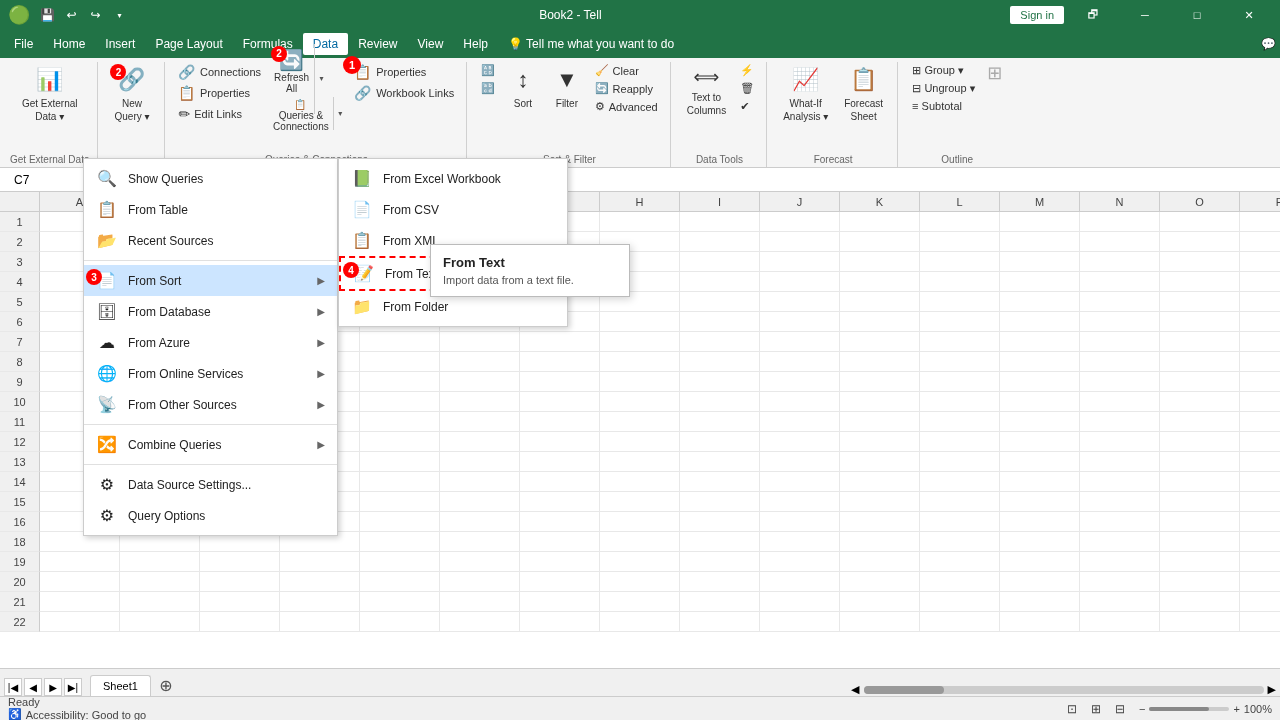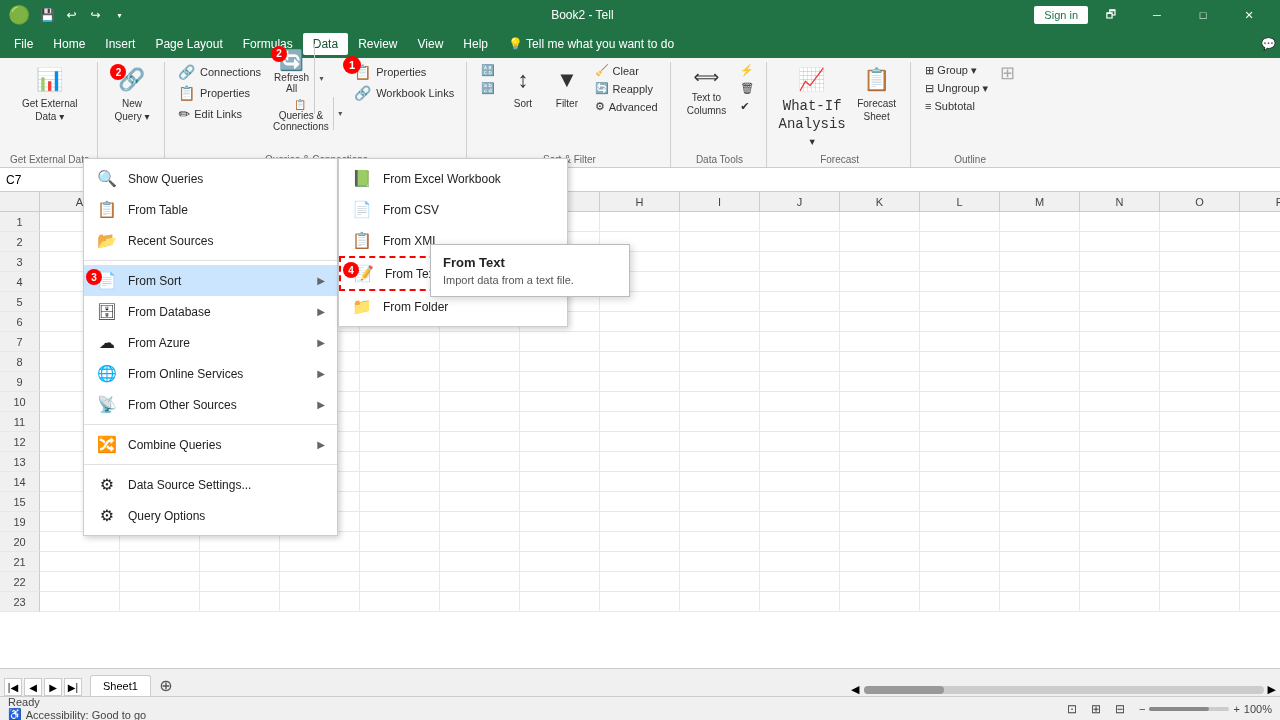"Sign in" #titlebar .right { gap: 0 -> 6px }
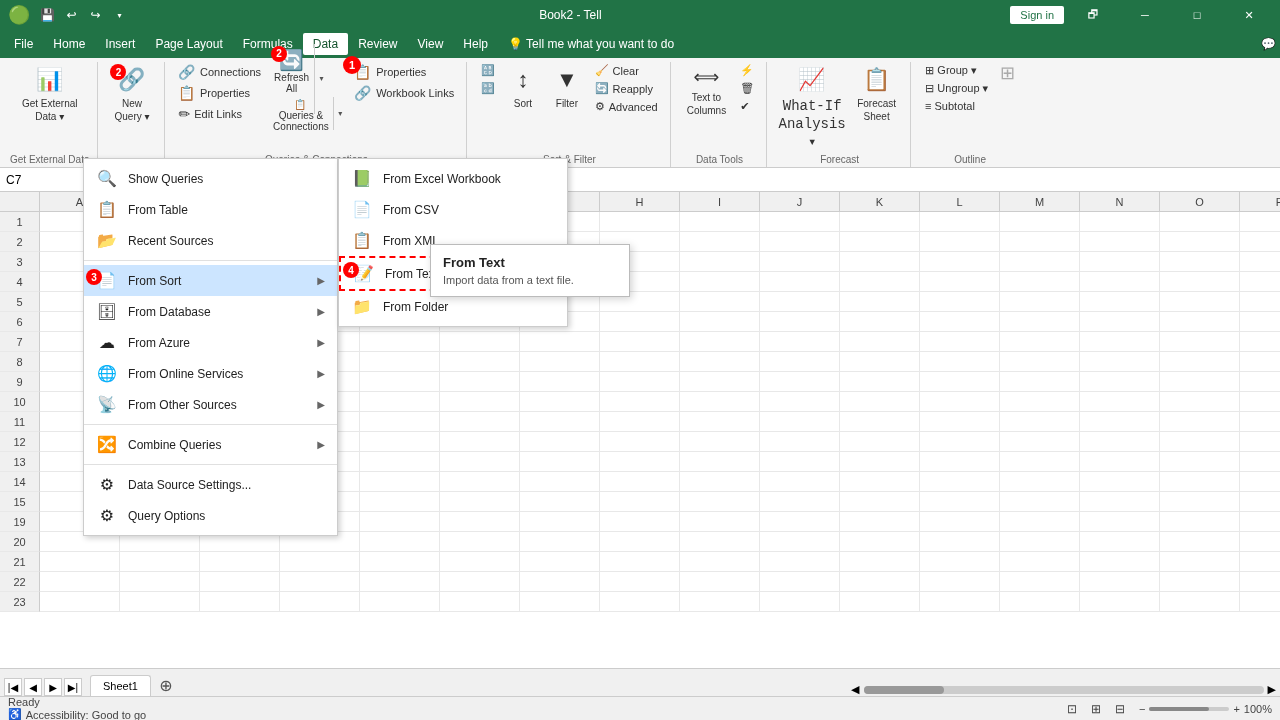"Data" .menu-item.active { color: #14532d -> #0369a1 }
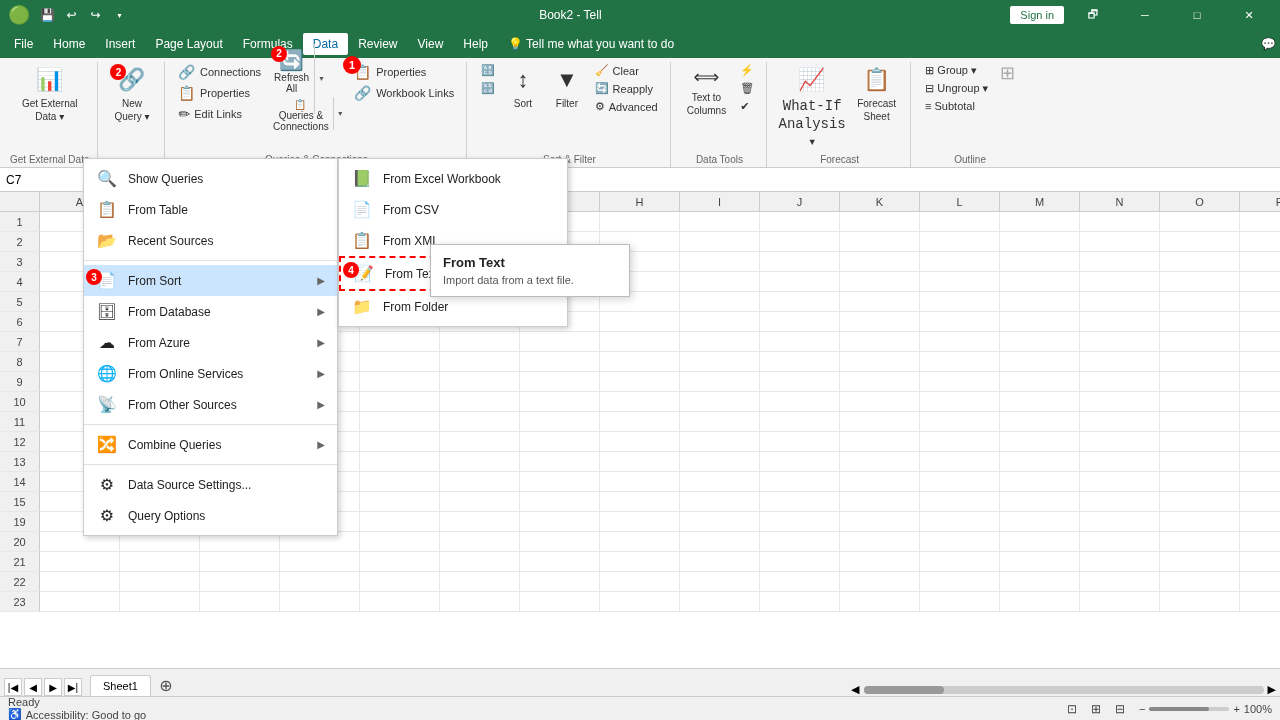"What-If" div { font-family: Liberation Mono, monospace -> none; font-size: 14px -> 10px }
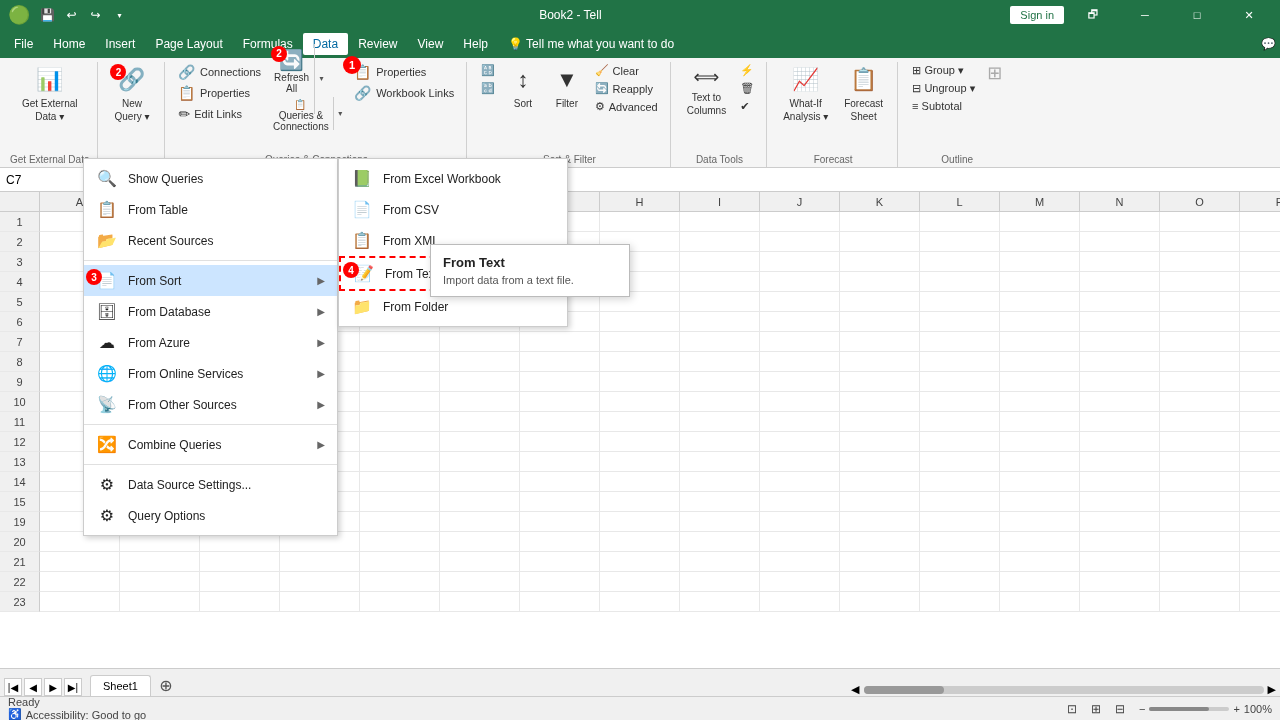"C7" #namebox { padding: 0 6px -> 0 14px }
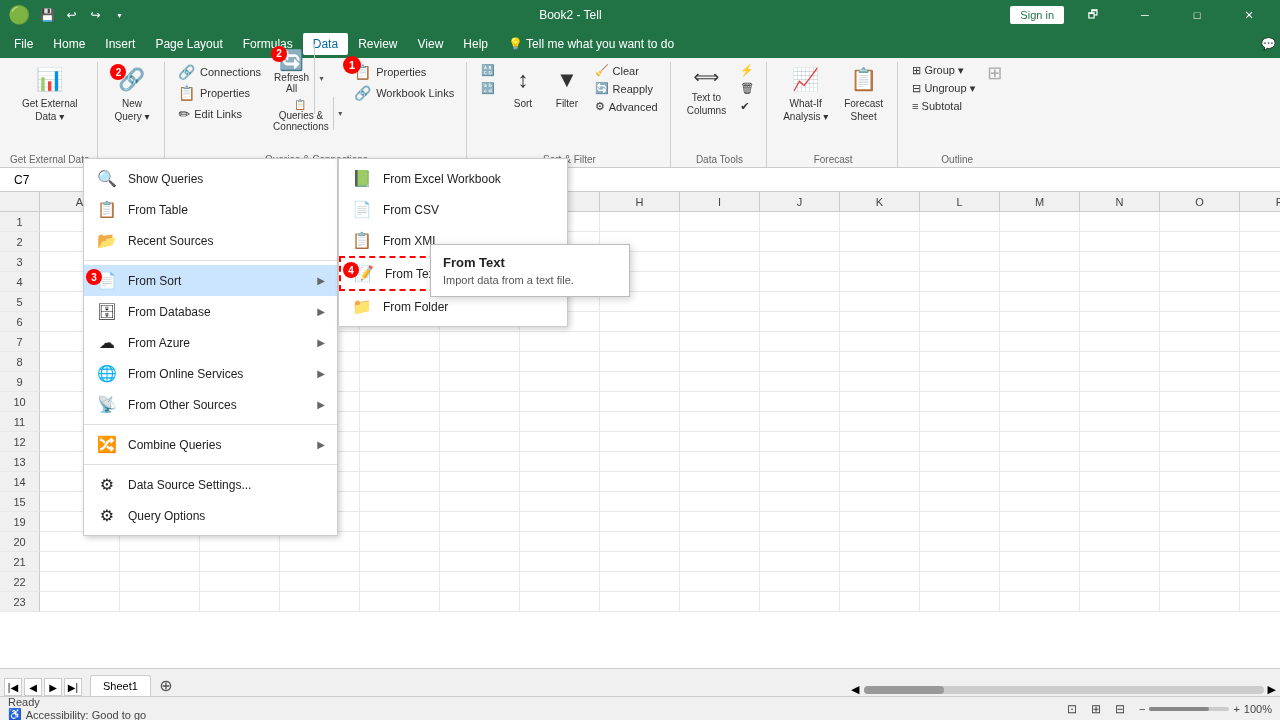"16" div.grid-row { html: none -> <div> <div>16</div> <div></div> <div></div> <div></div> <div></div> <div></div> <div></div> <div></div> <div></div> <div></div> <div></div> <div></div> <div></div> <div></div> <div></div> <div></div> <div></div> </div> }
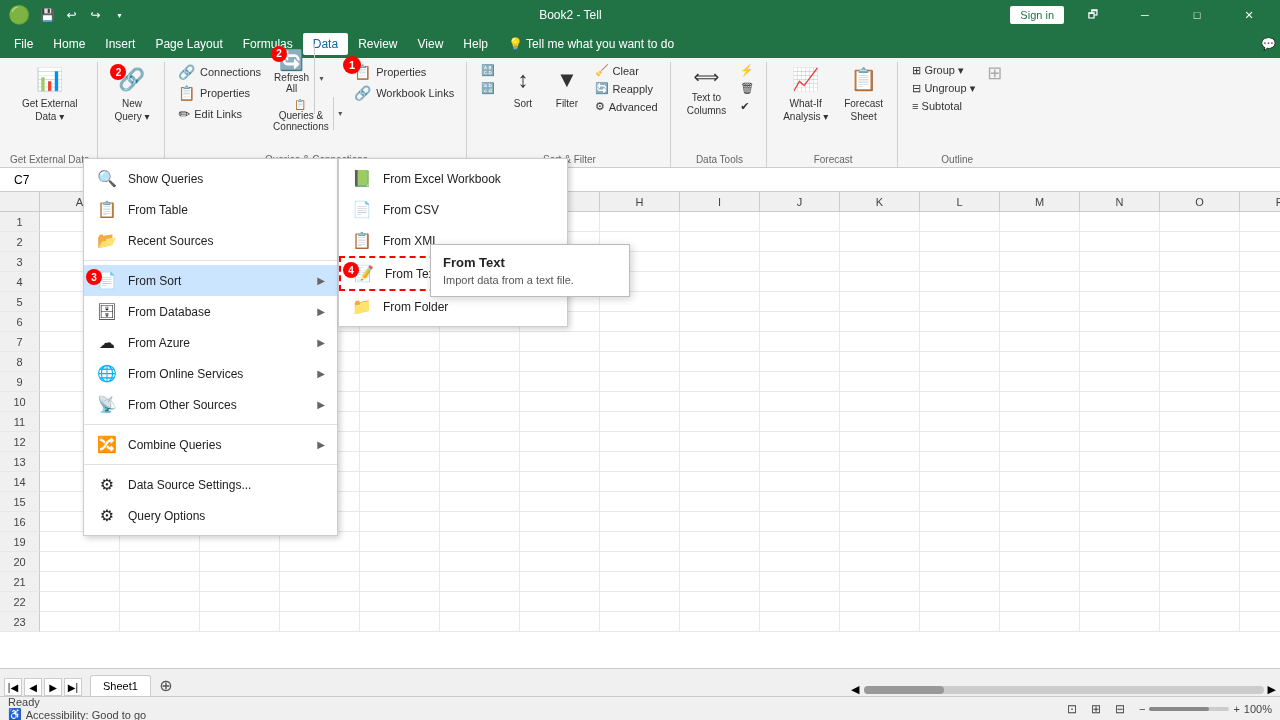"18" div.grid-row { html: none -> <div> <div>18</div> <div></div> <div></div> <div></div> <div></div> <div></div> <div></div> <div></div> <div></div> <div></div> <div></div> <div></div> <div></div> <div></div> <div></div> <div></div> <div></div> </div> }
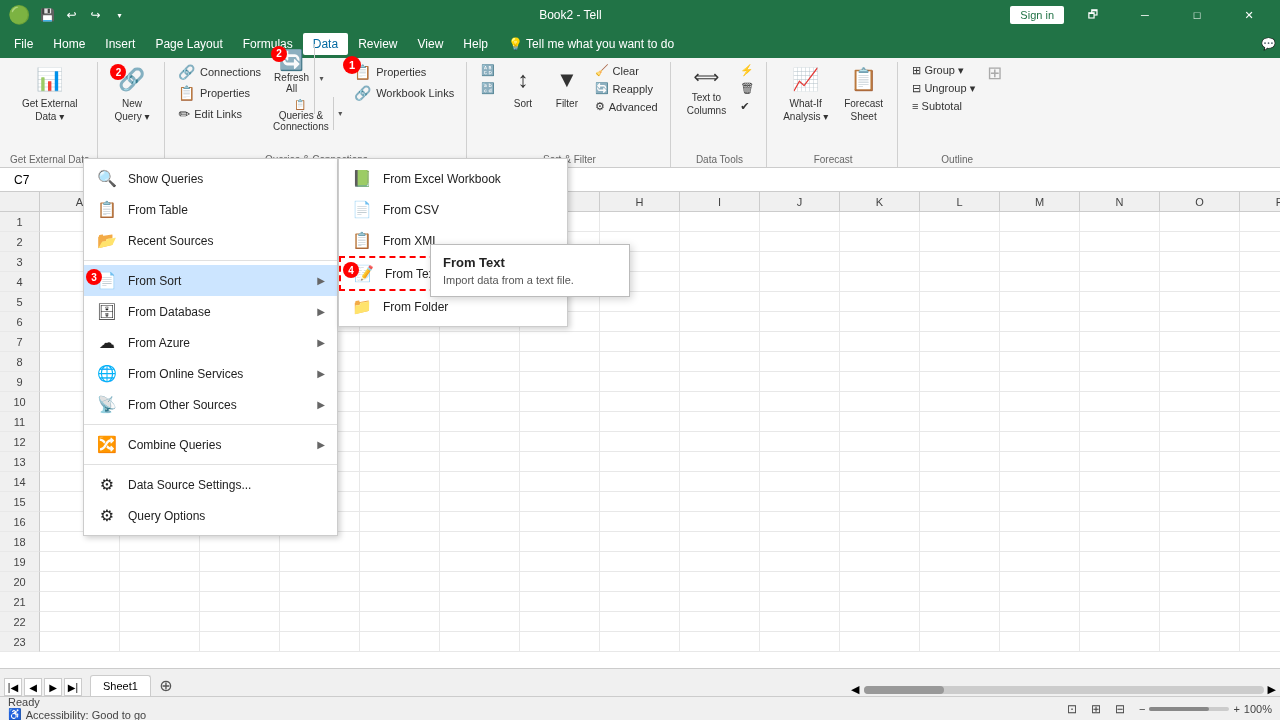"23" div.grid-row { html: <div> <div>23</div> <div></div> <div></div> <div></div> <div></div> <div></div> <div></div> <div></div> <div></div> <div></div> <div></div> <div></div> <div></div> <div></div> <div></div> <div></div> <div></div> </div> -> none }
